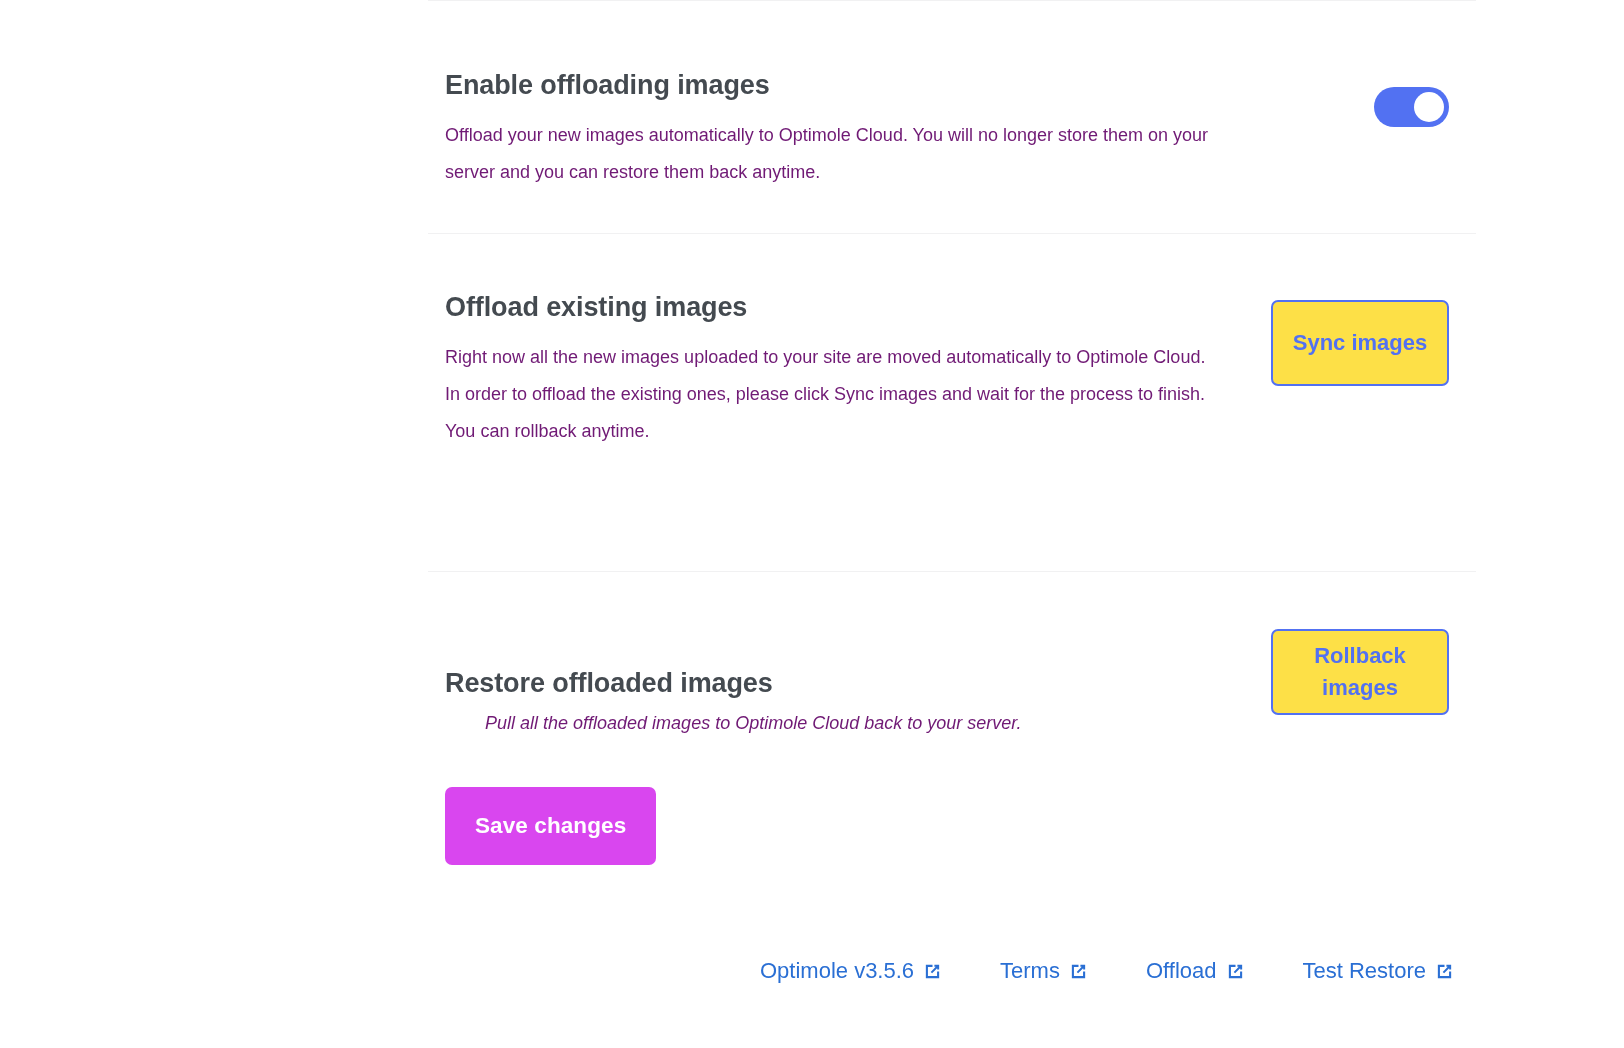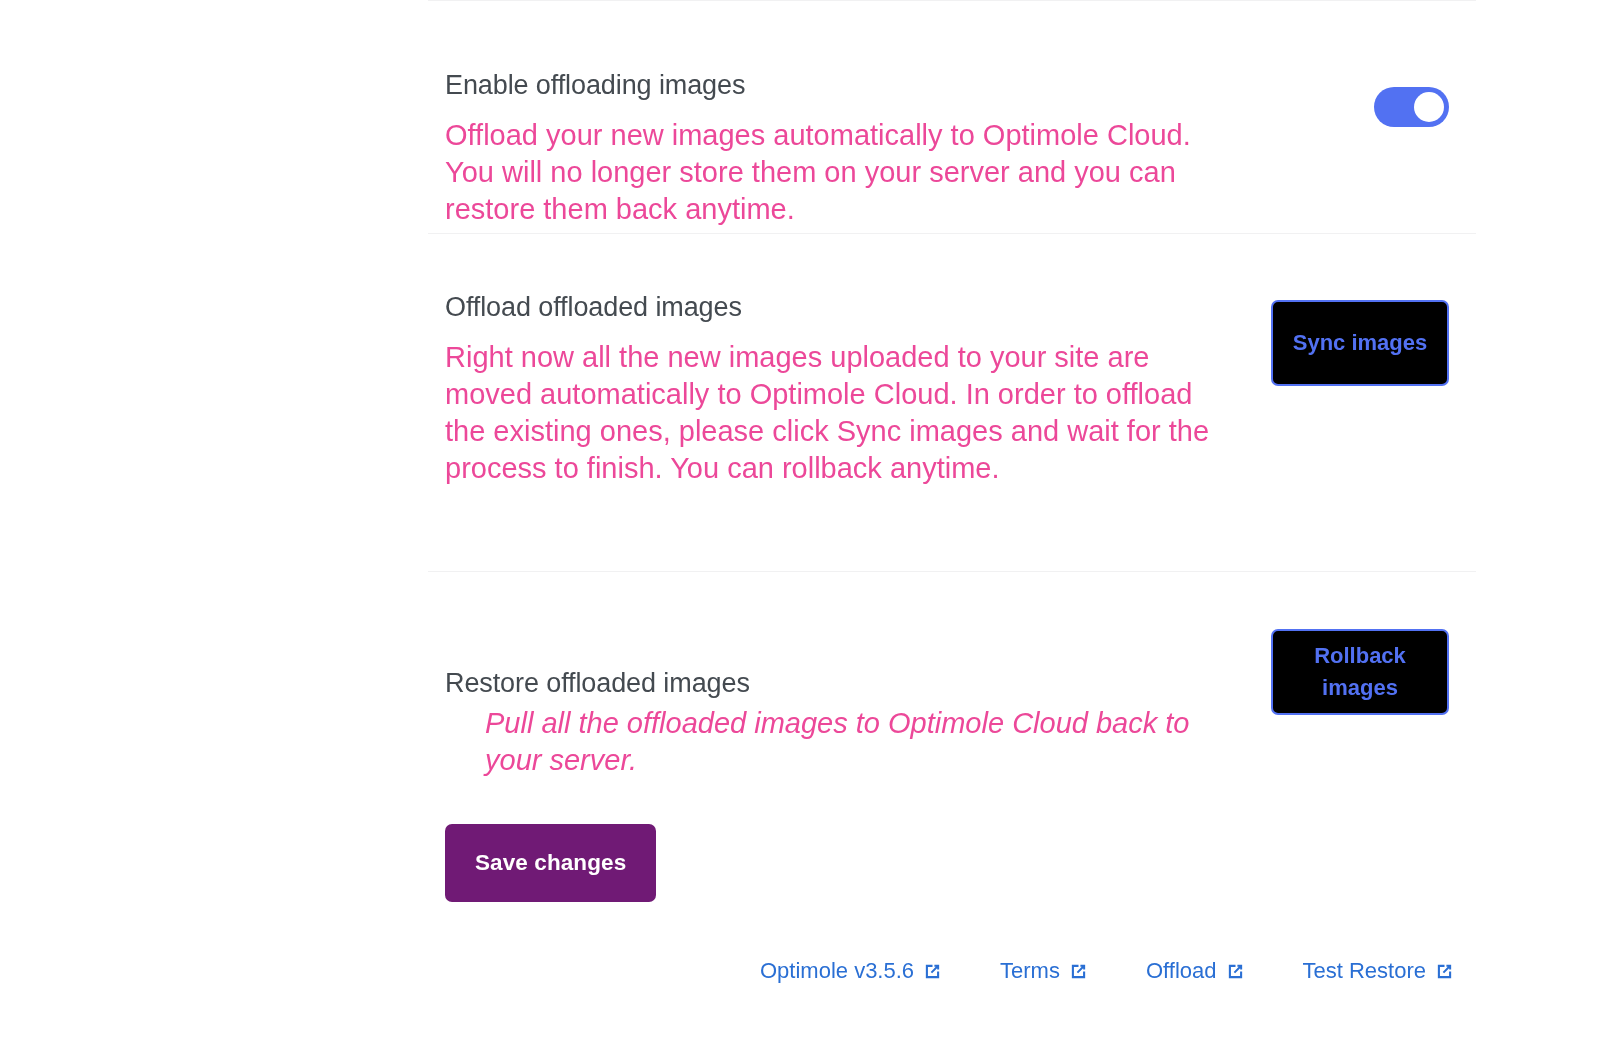"Enable offloading images" h2.section-title { font-weight: 400 -> 700 }
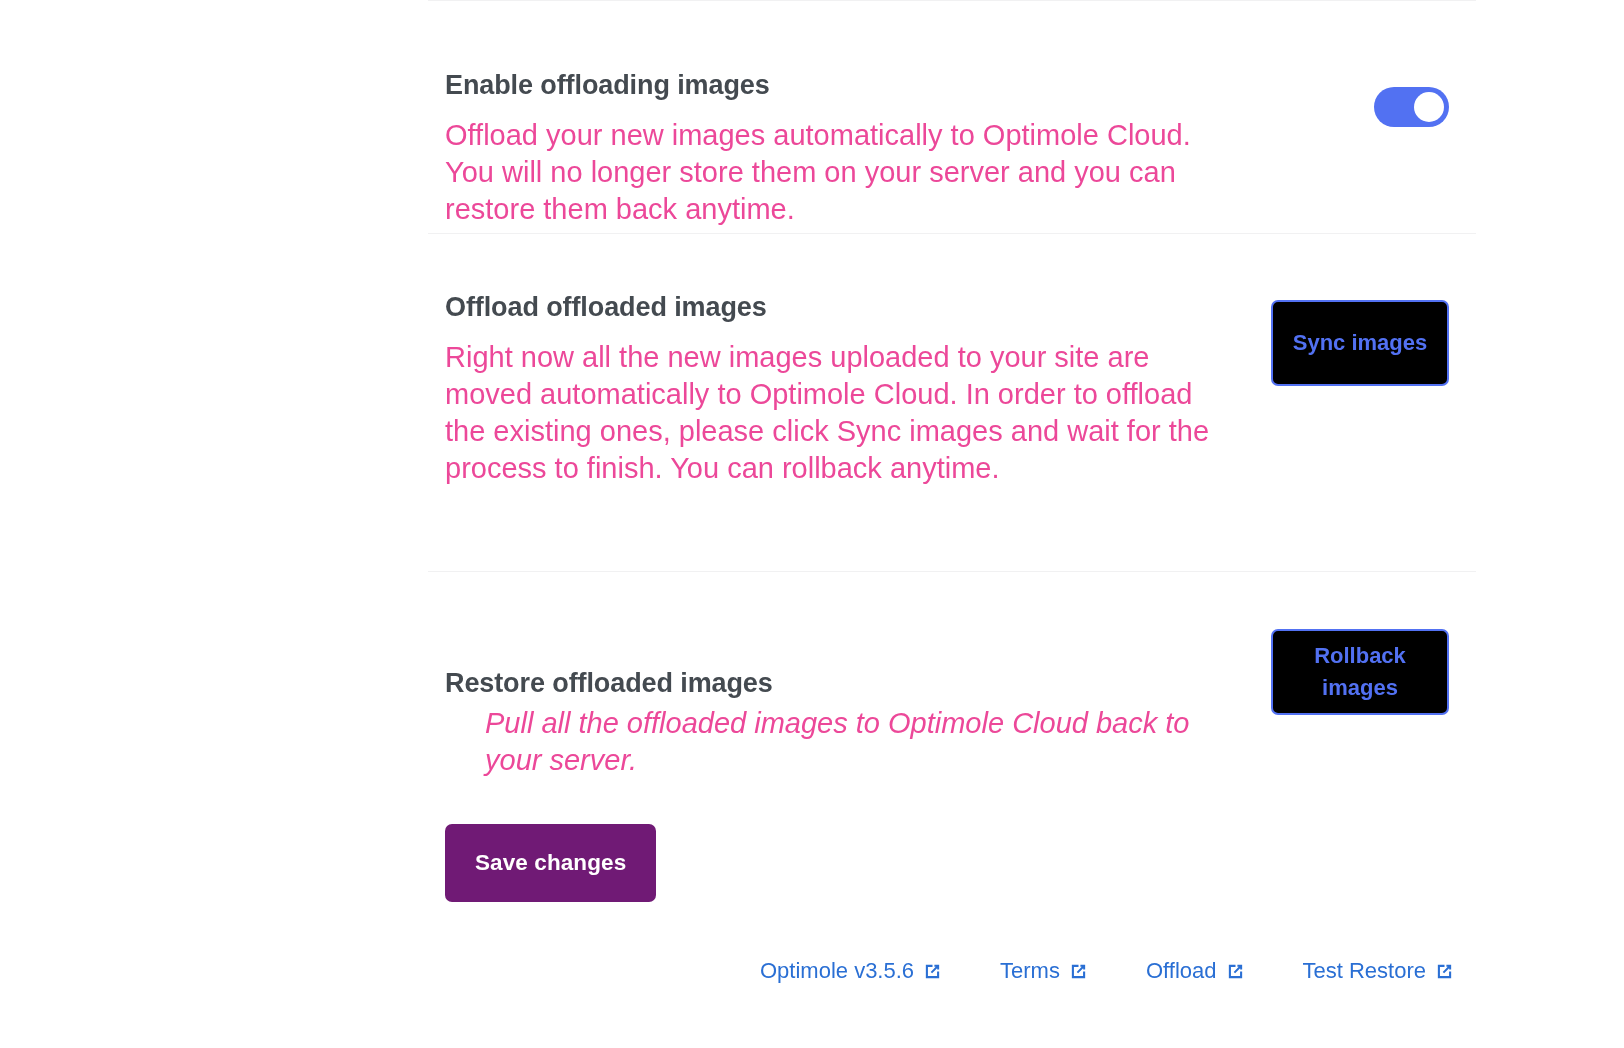"Offload your new images automatically" p.section-desc { color: #ec4899 -> #701a75; font-size: 29px -> 18px }
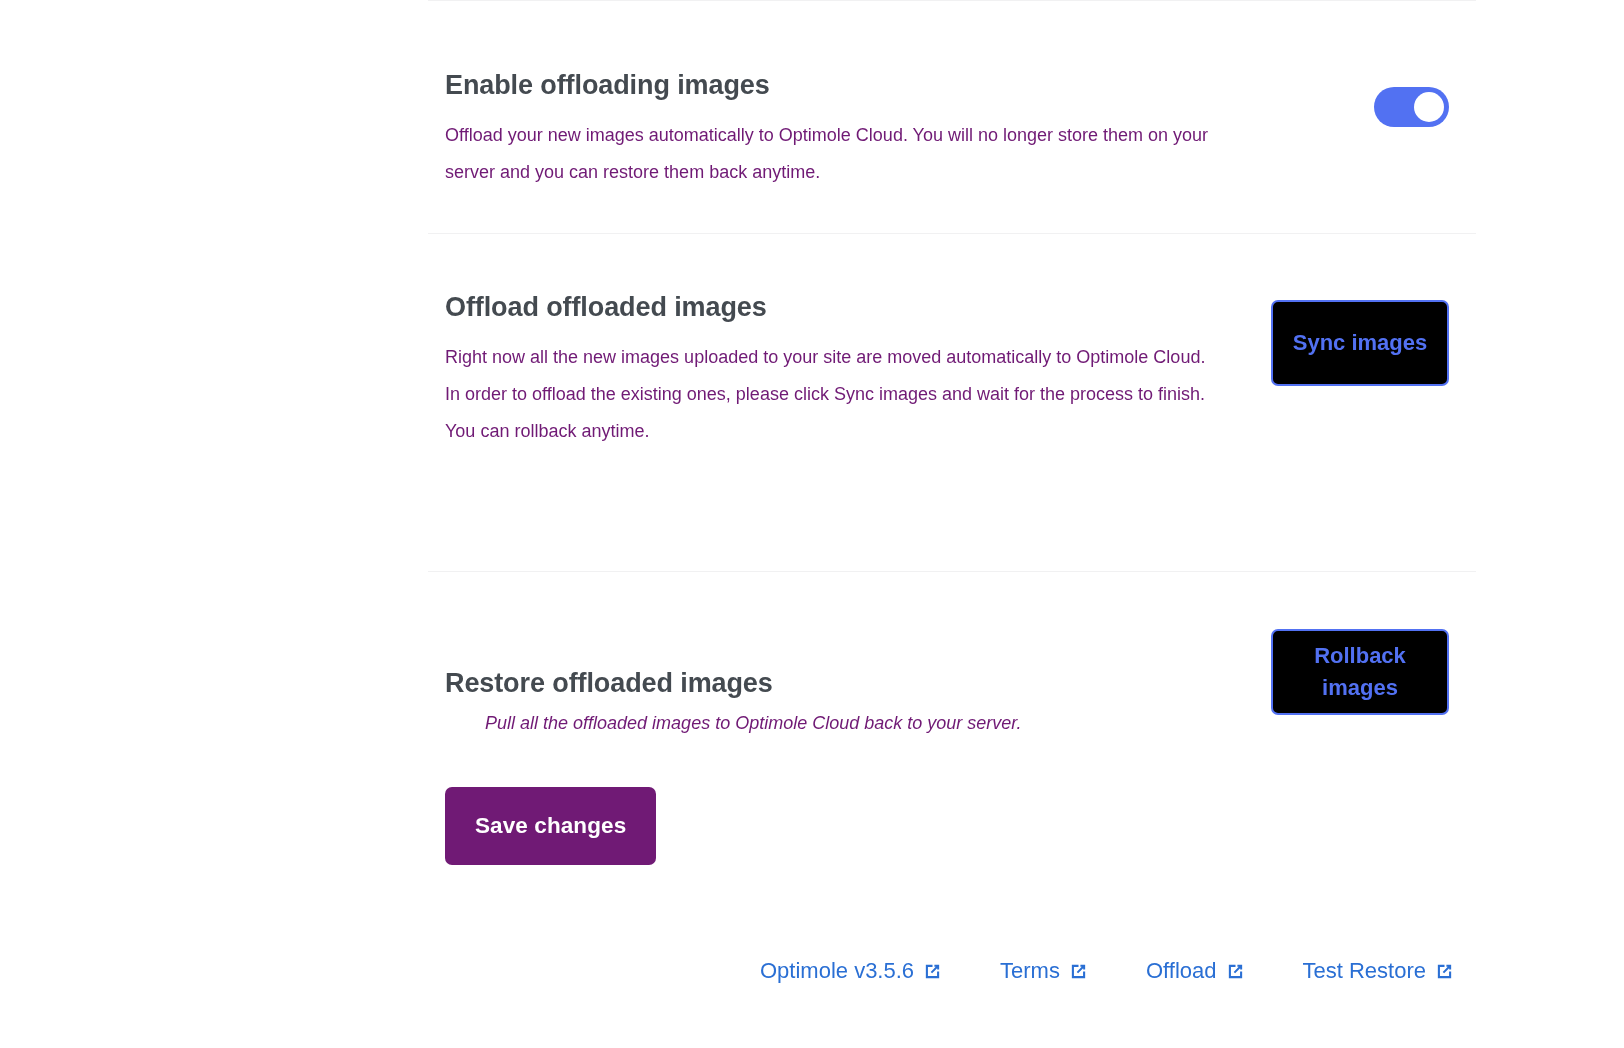"Offload offloaded images" h2.section-title { text: offloaded -> existing }
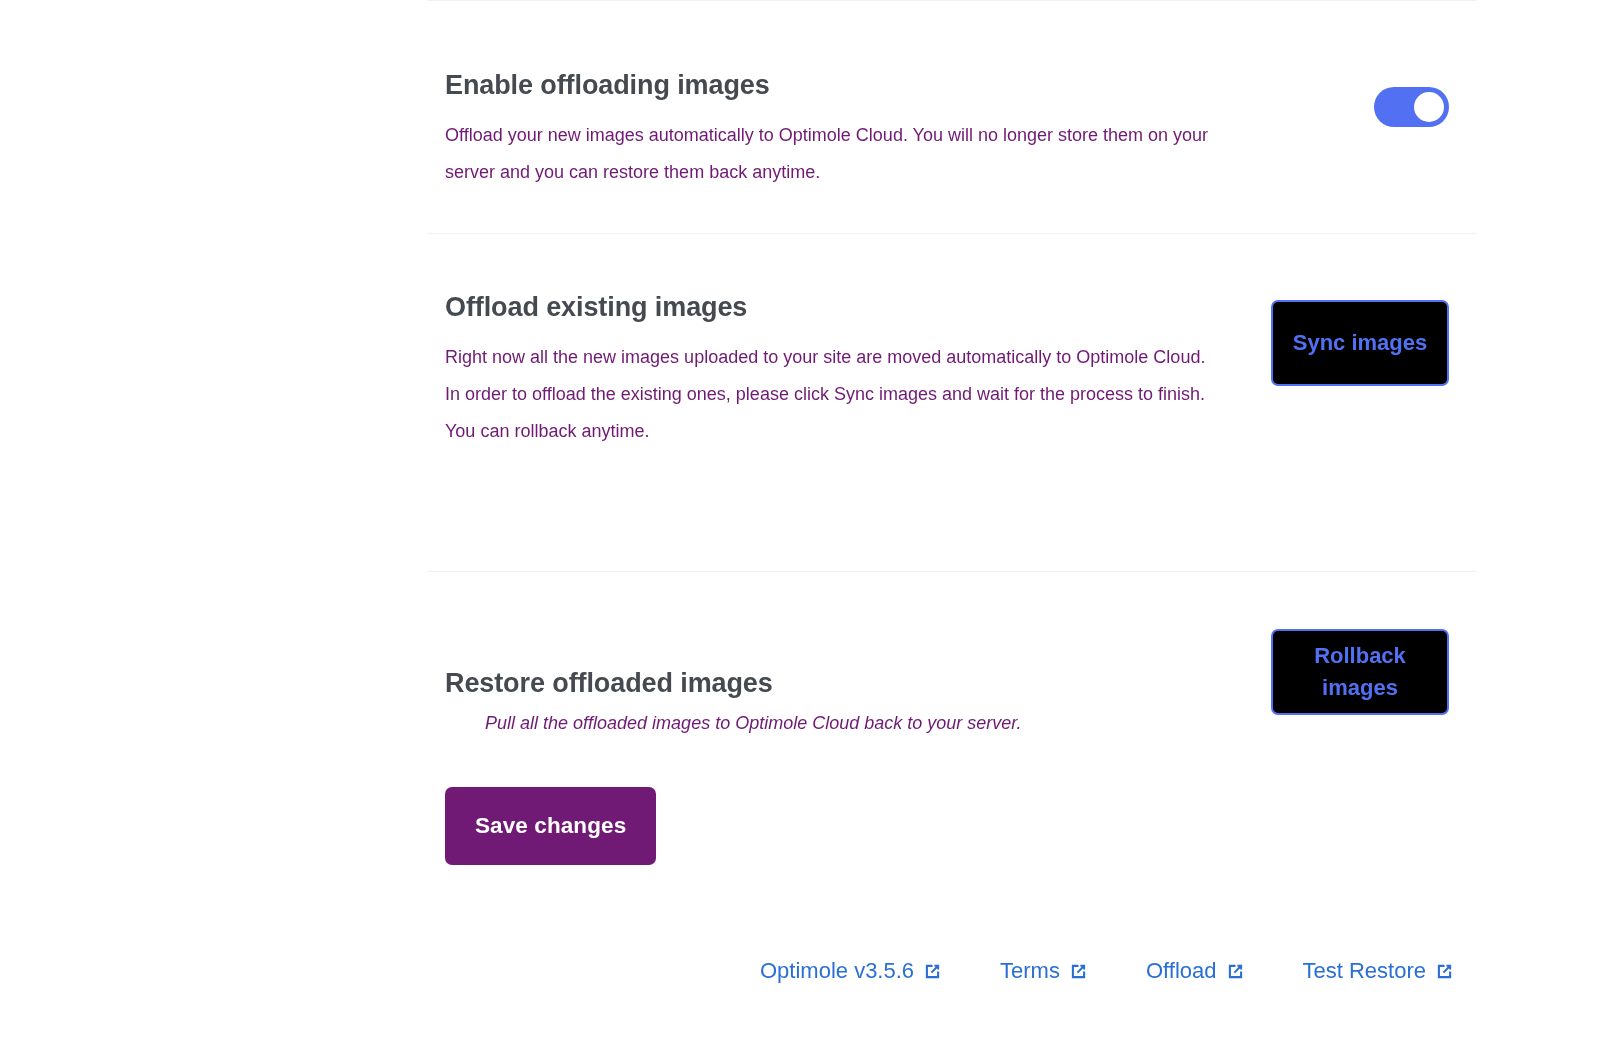"Sync images" .btn-outline { background: #000000 -> #fde047 }
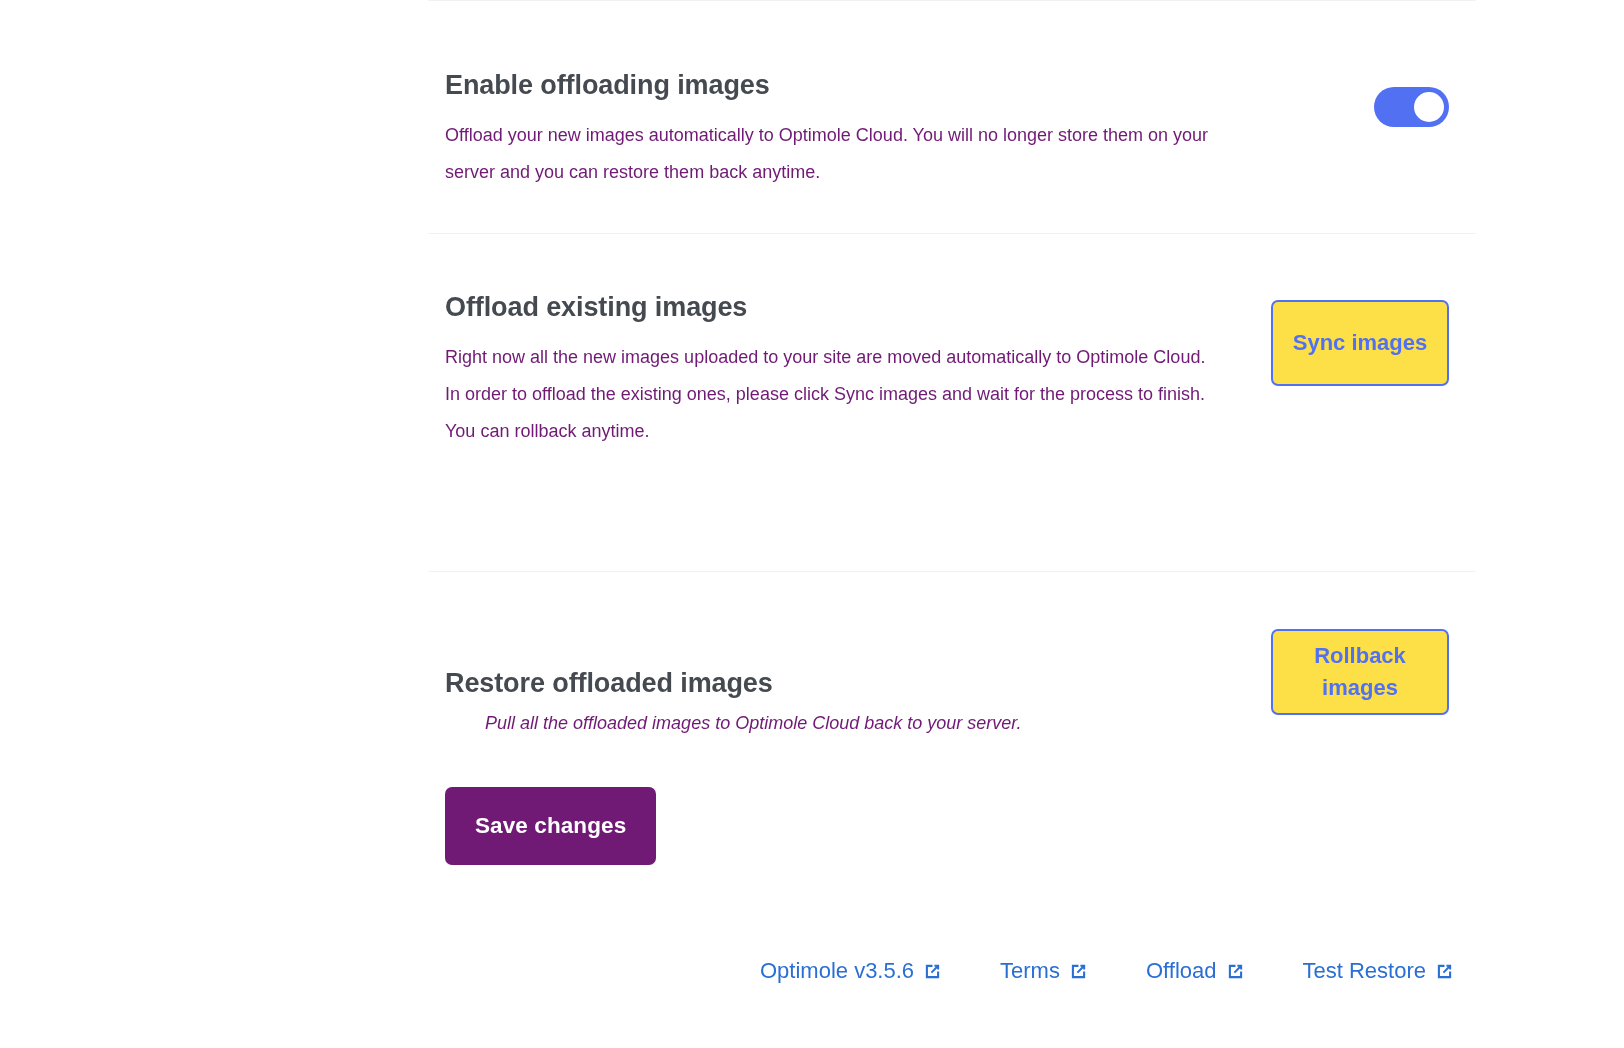"Save changes" .btn-primary { background: #701a75 -> #d946ef }
